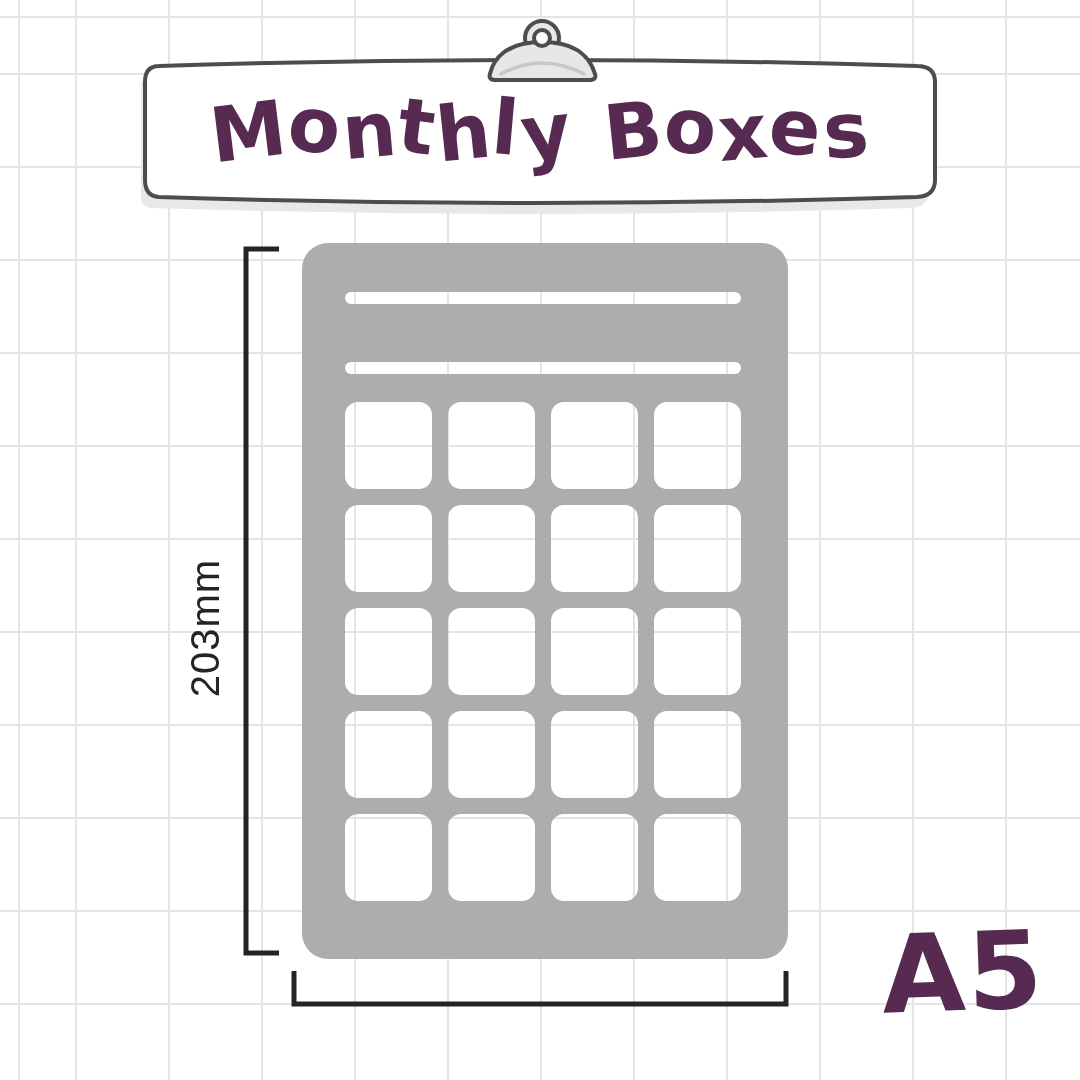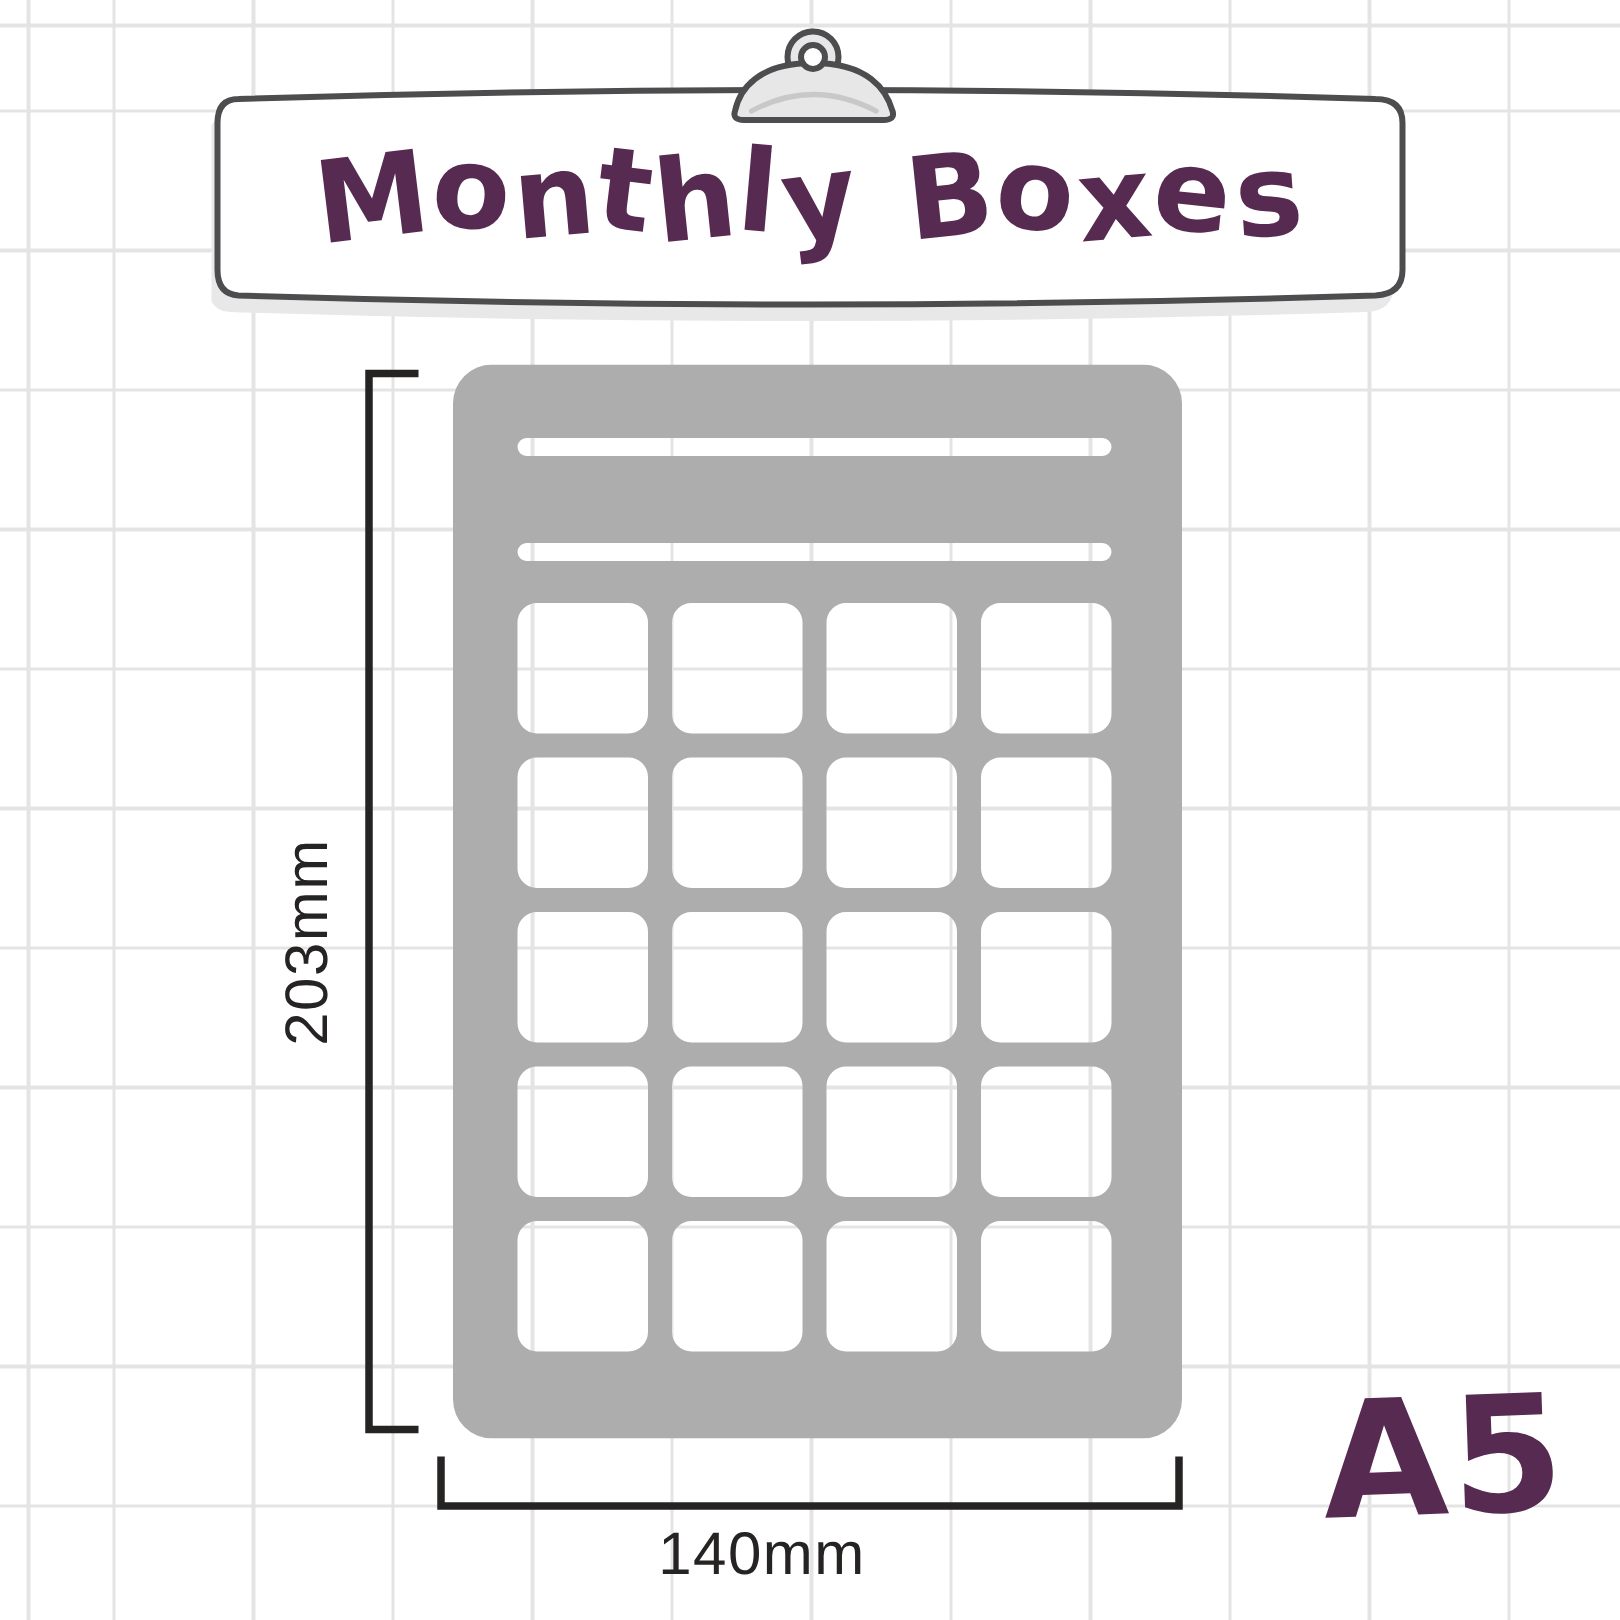"140mm" div.dim-label { html: <div>140mm</div> -> none }
